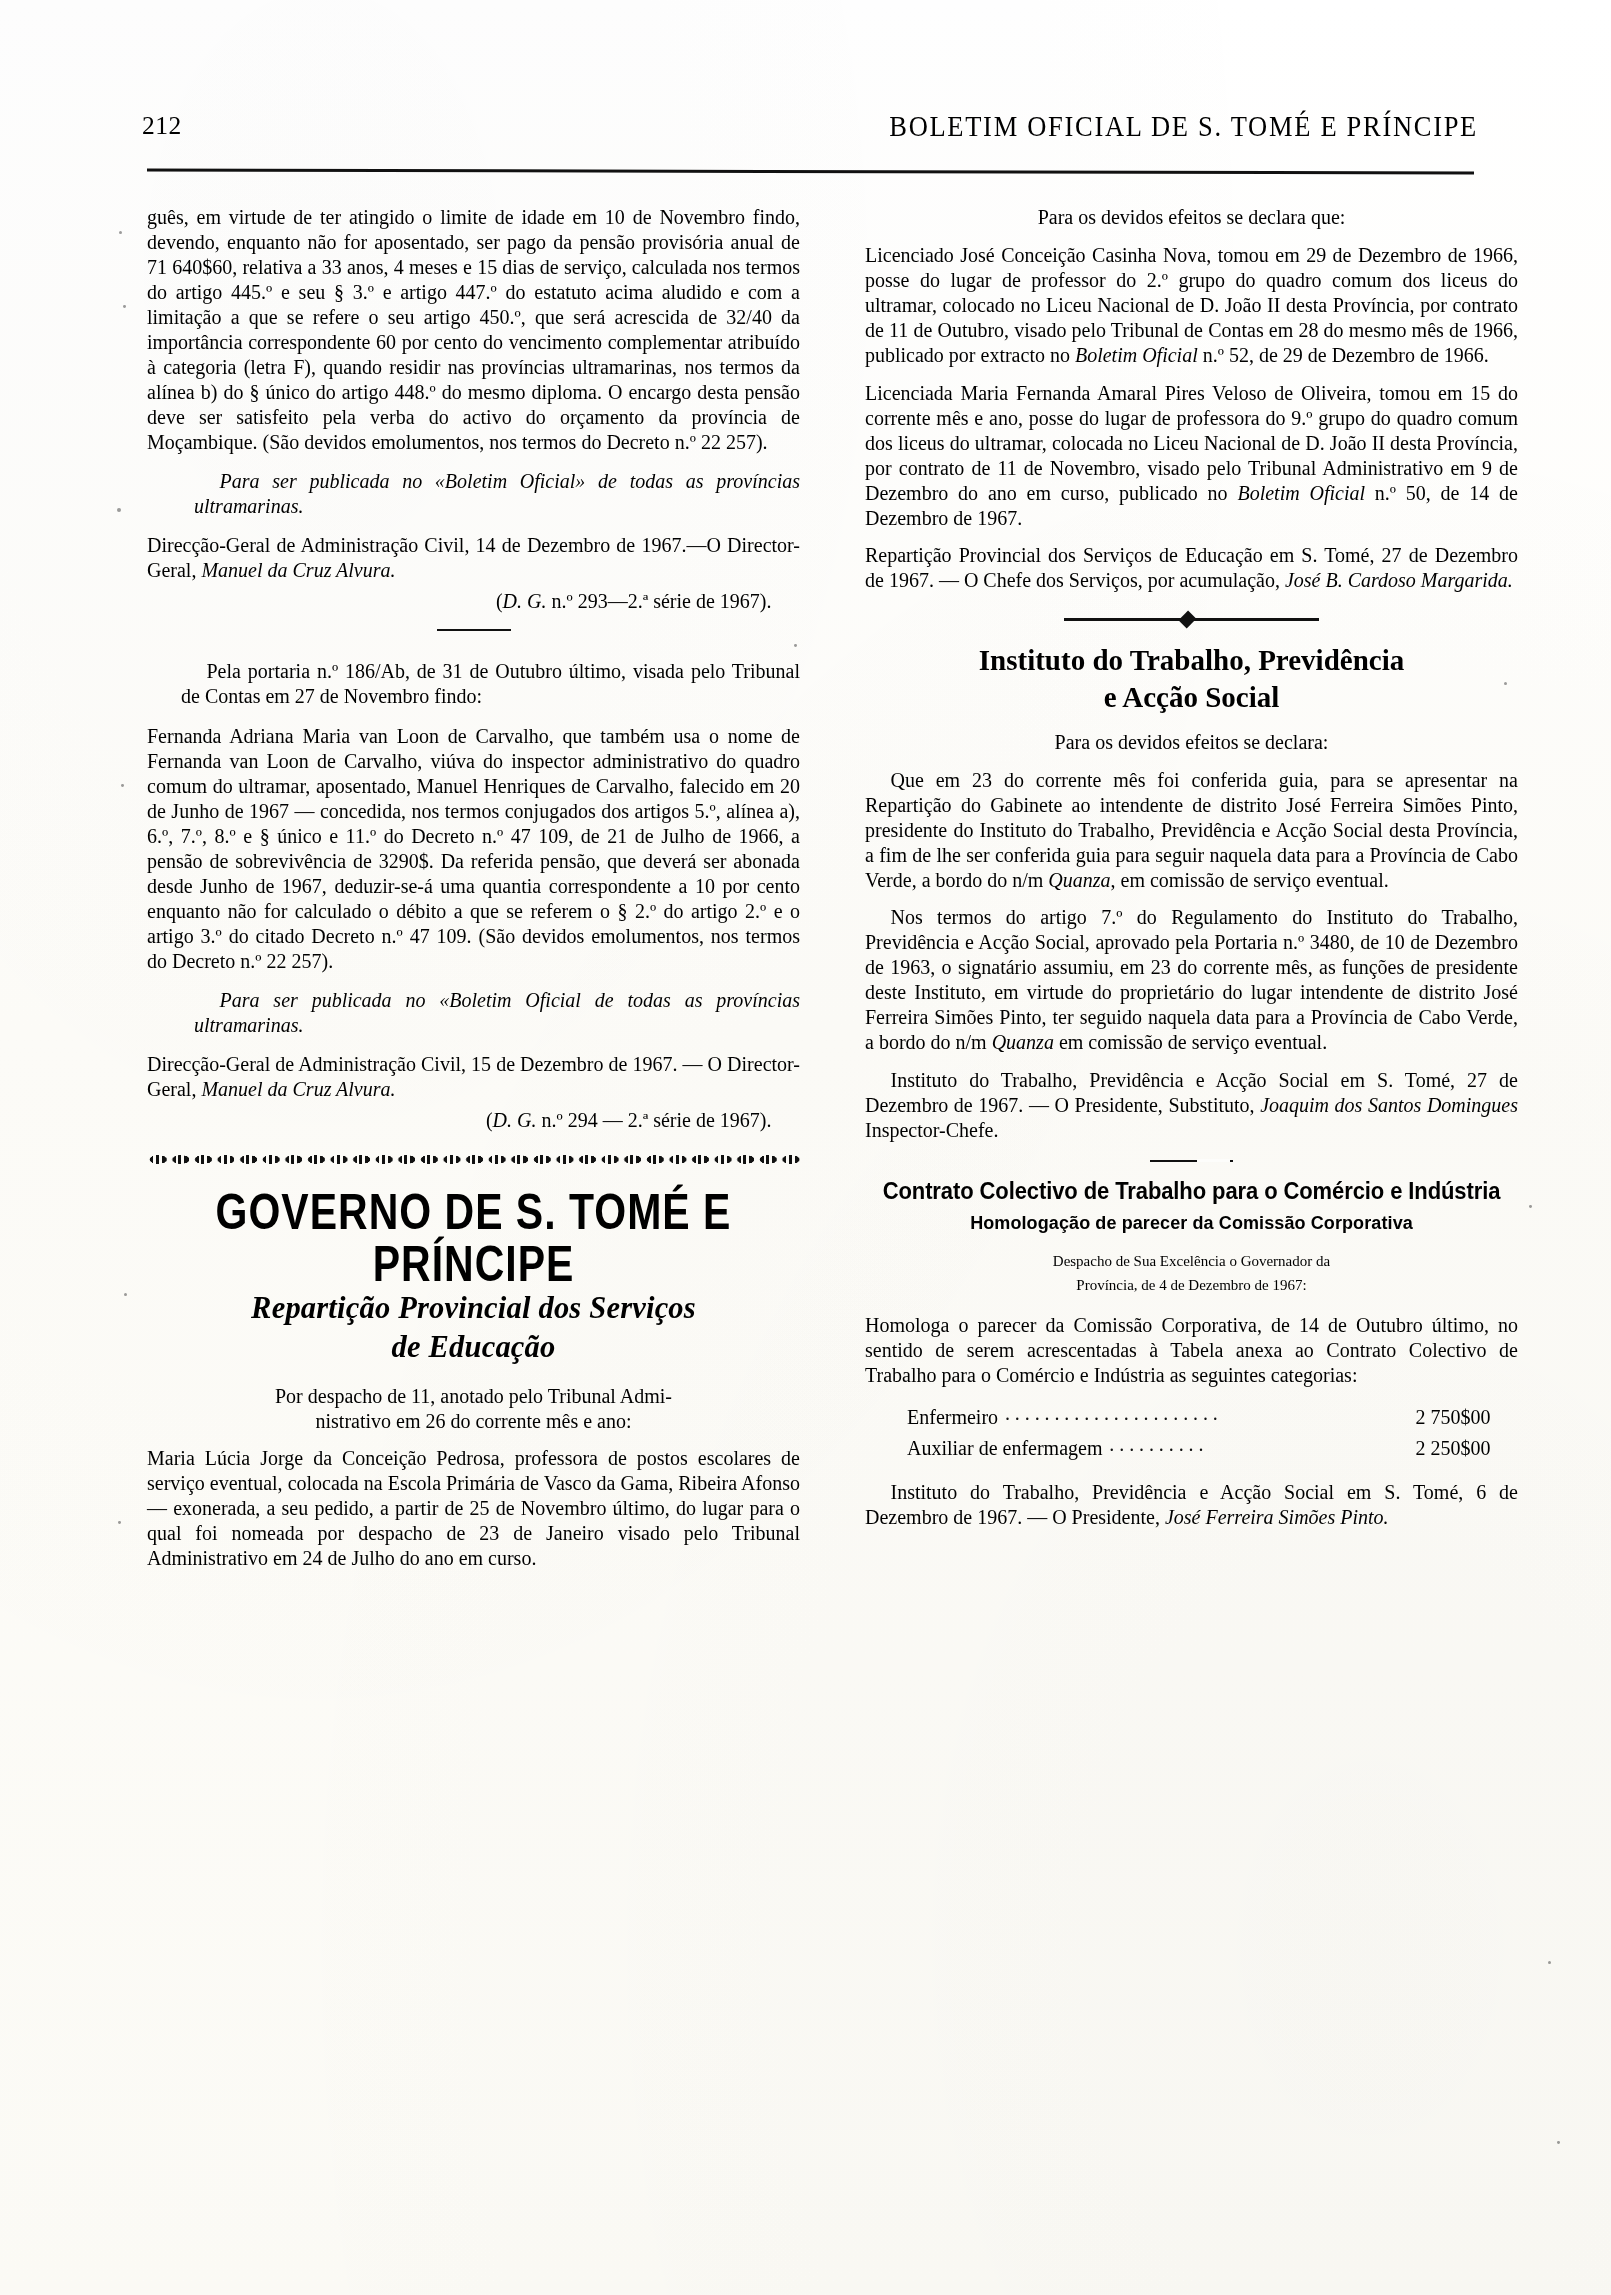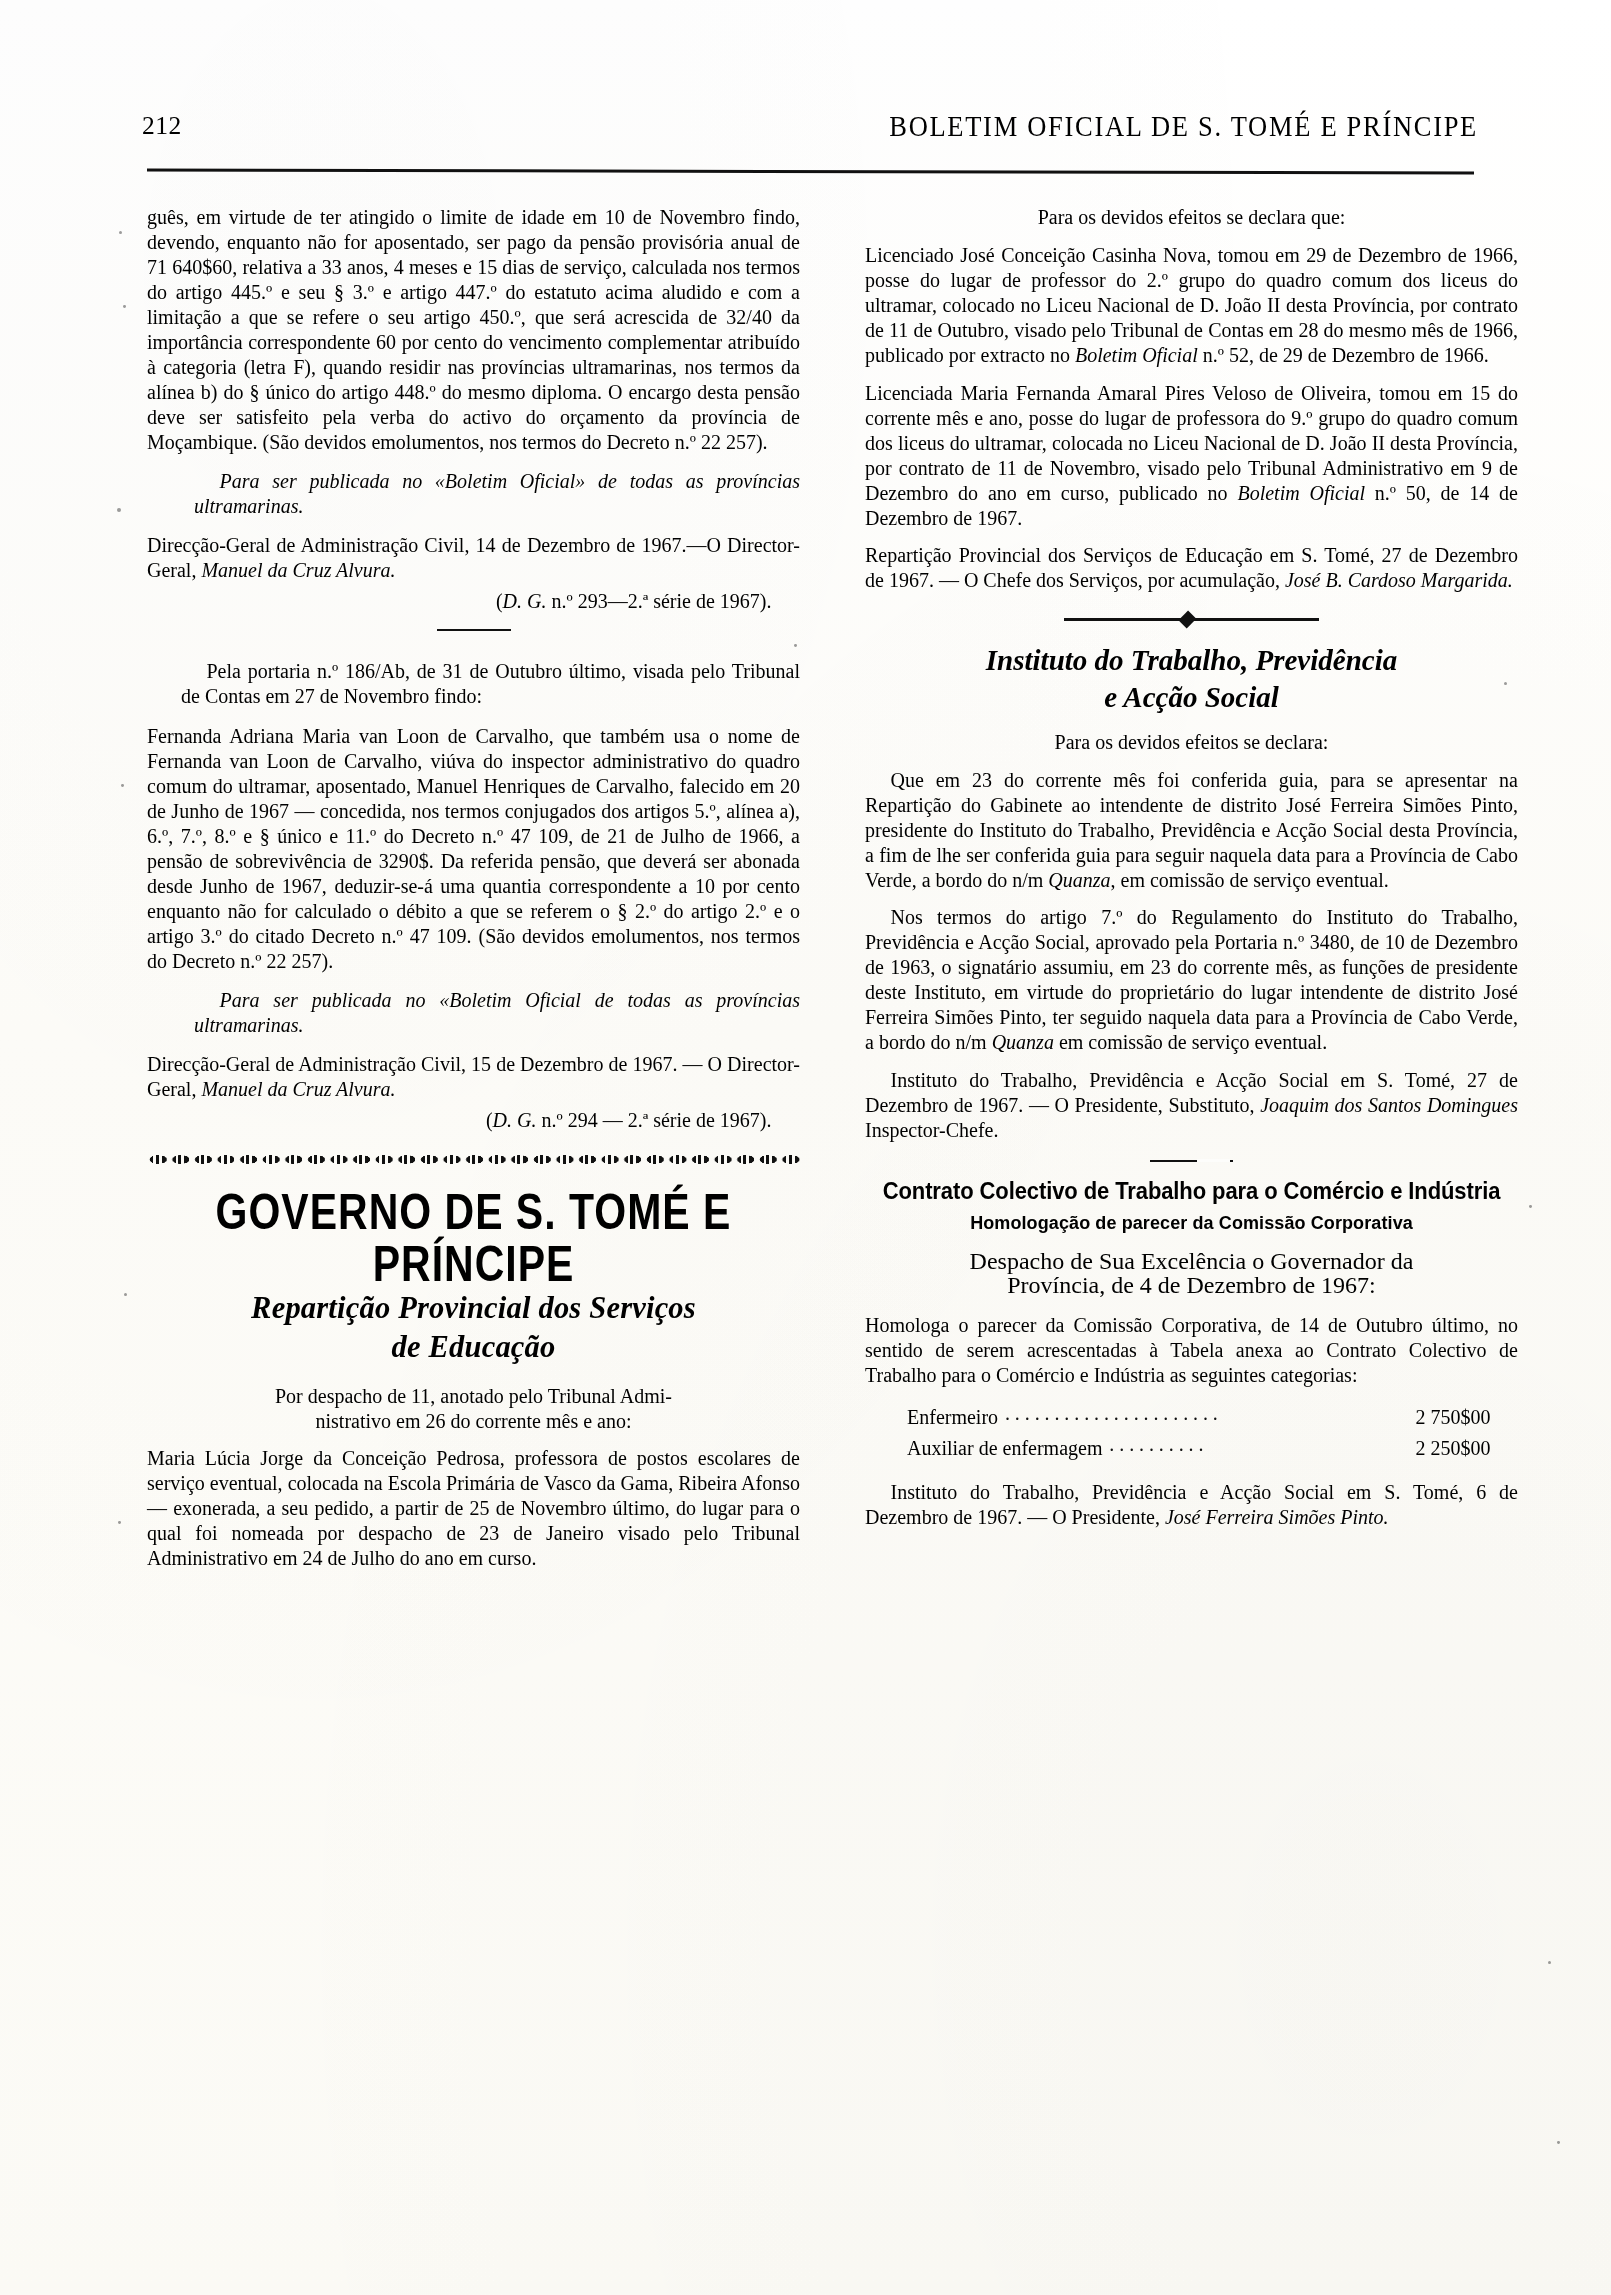"Instituto do Trabalho, Previdência" .h-instituto { font-style: italic -> none }
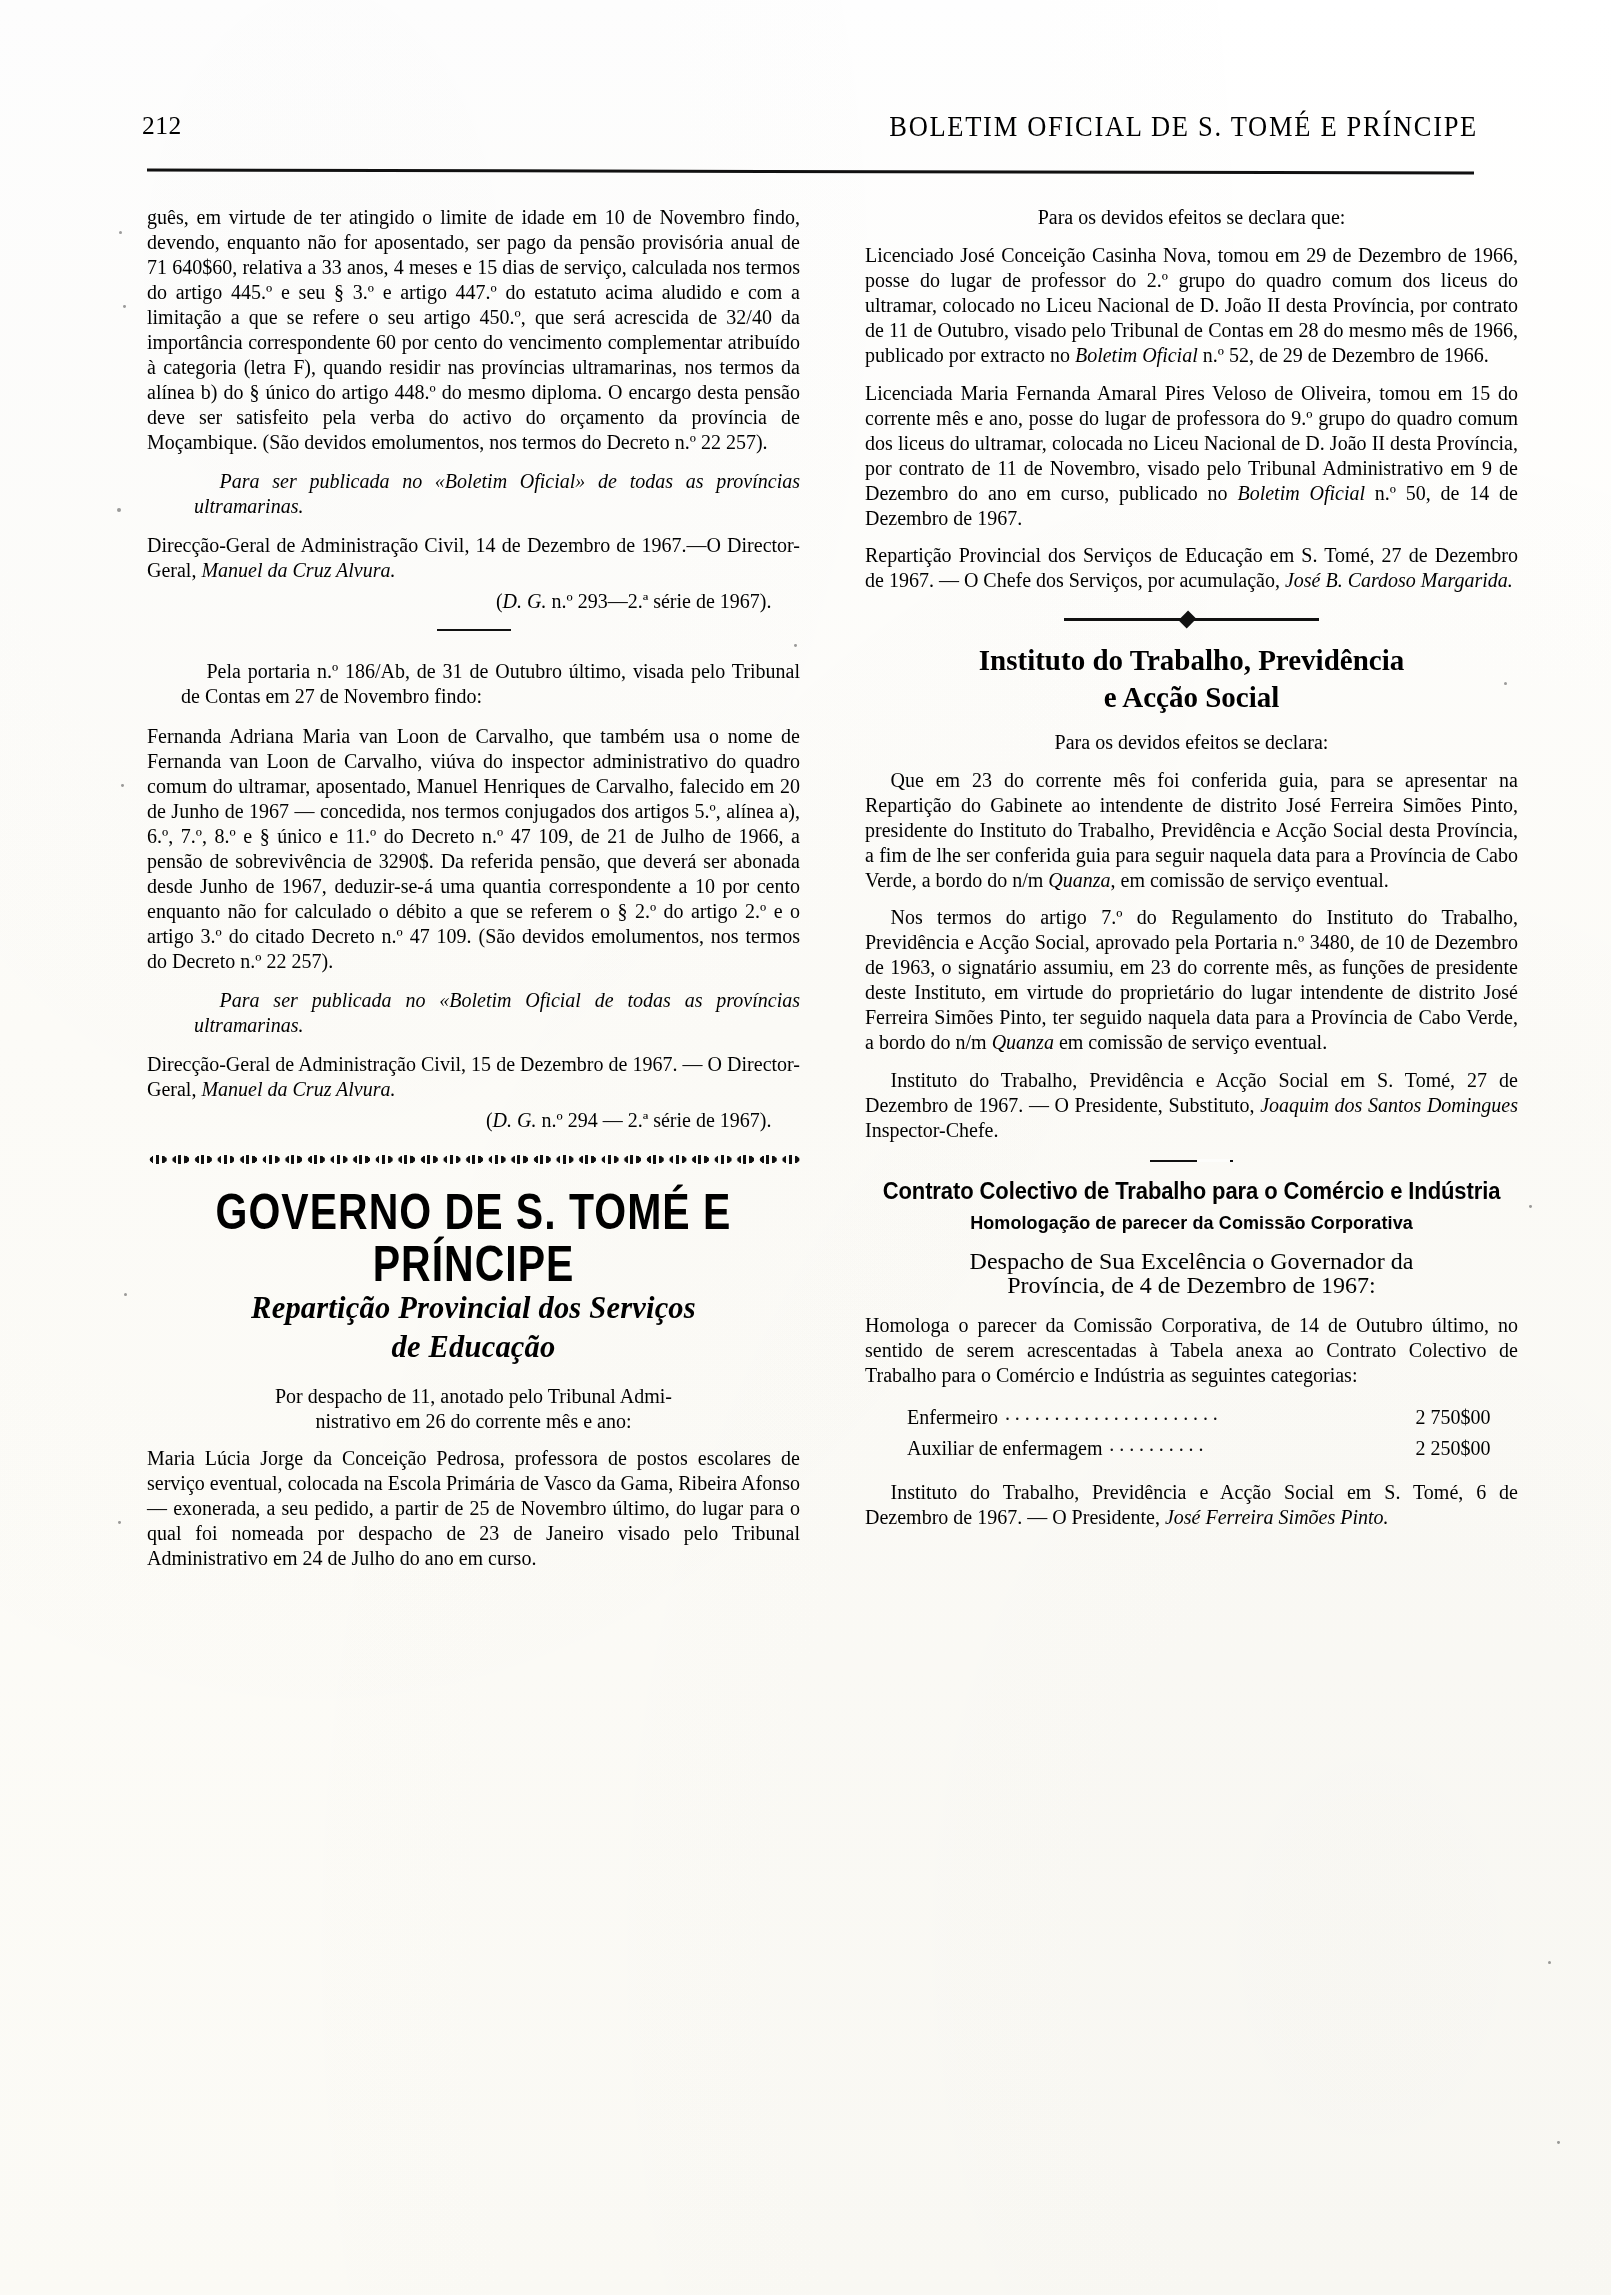"Despacho de Sua Excelência o" .h-despacho { font-size: 24px -> 15px }
